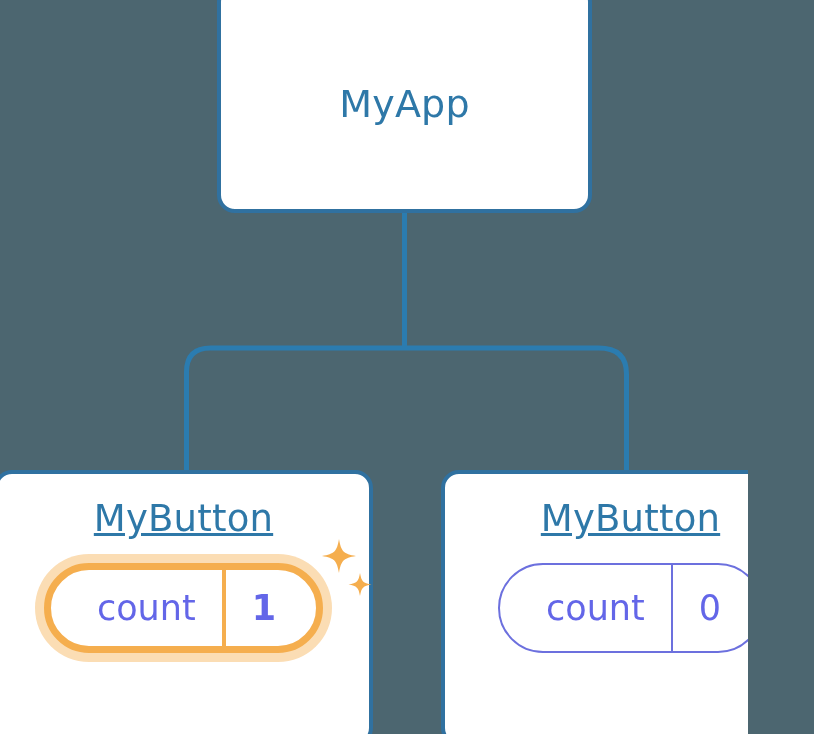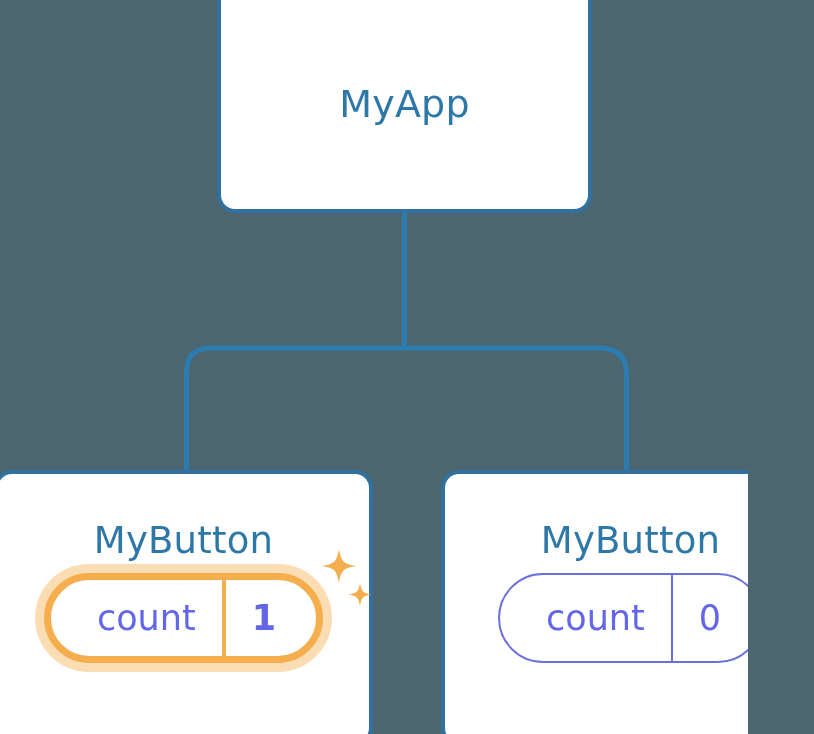"MyButton" .child-title { margin-top: 48px -> 26px; text-decoration: none -> underline }
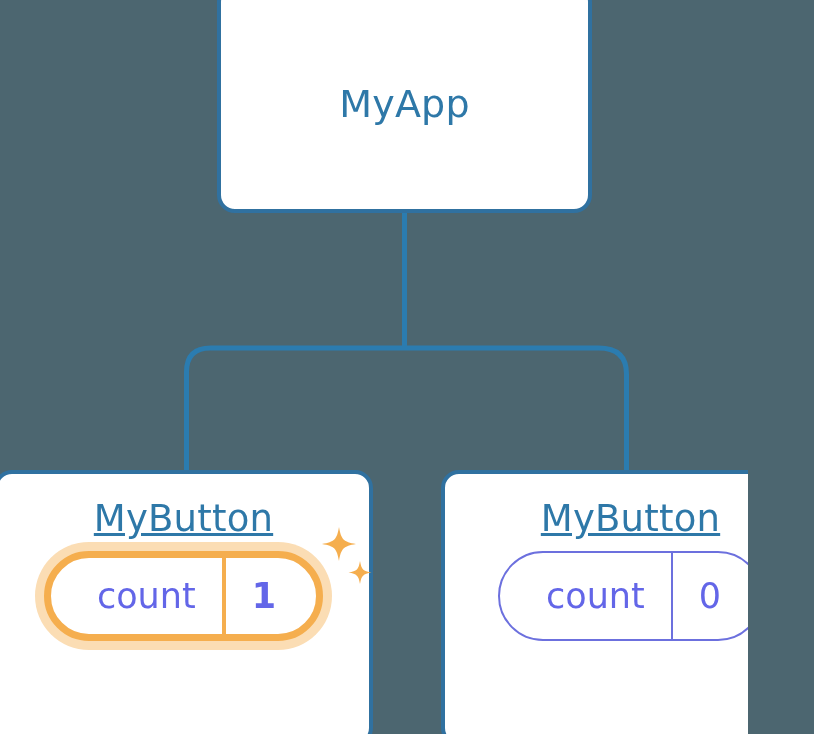"count" .pill-wrap { margin-top: 14px -> 26px }
